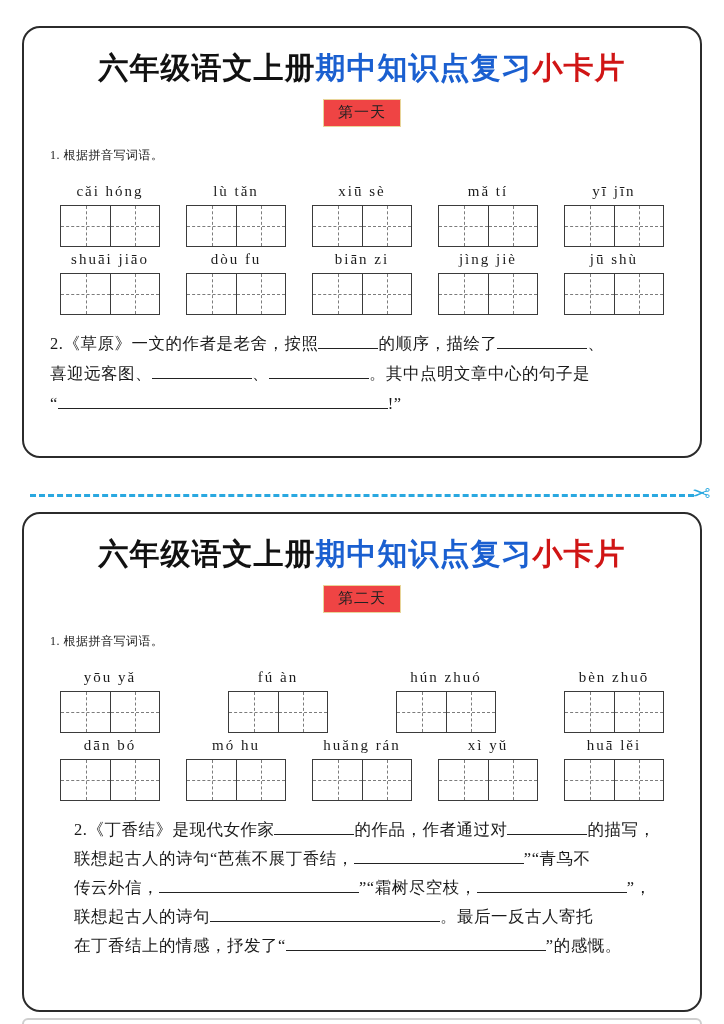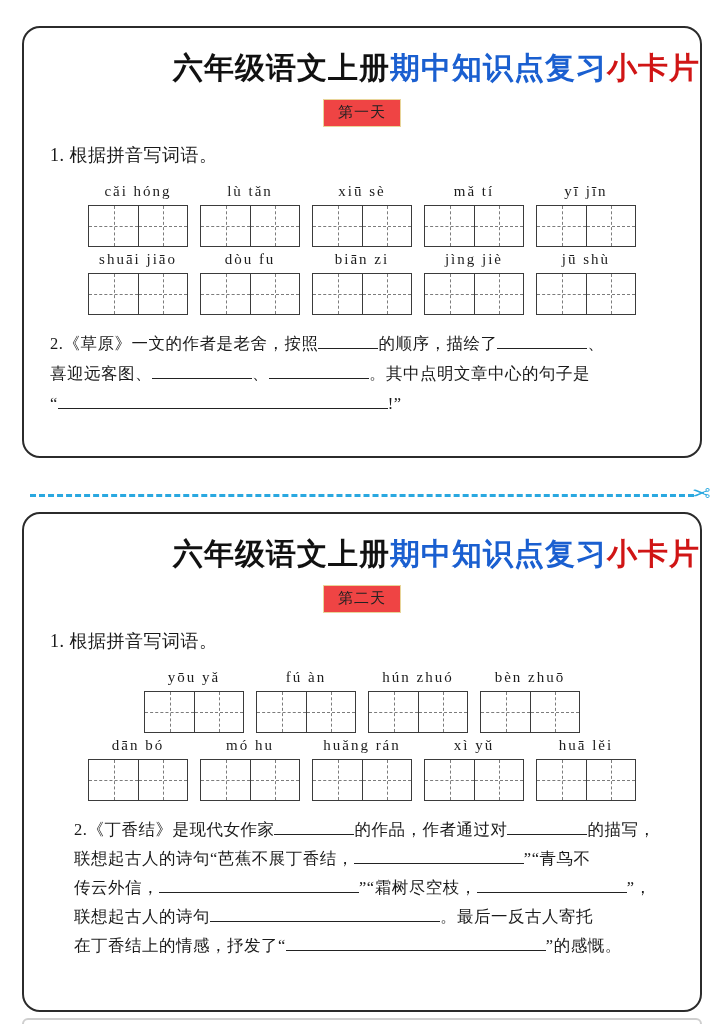"六年级语文上册期中知识点复习小卡片" .title { text-align: right -> center }
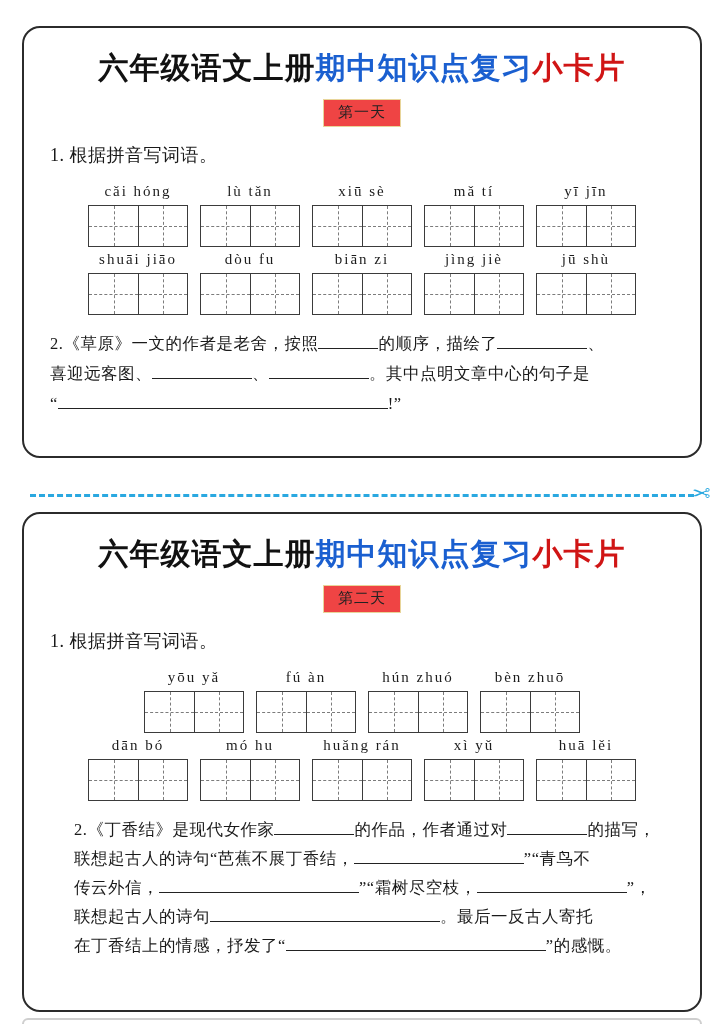"1. 根据拼音写词语。" .qline { font-size: 18px -> 12px }
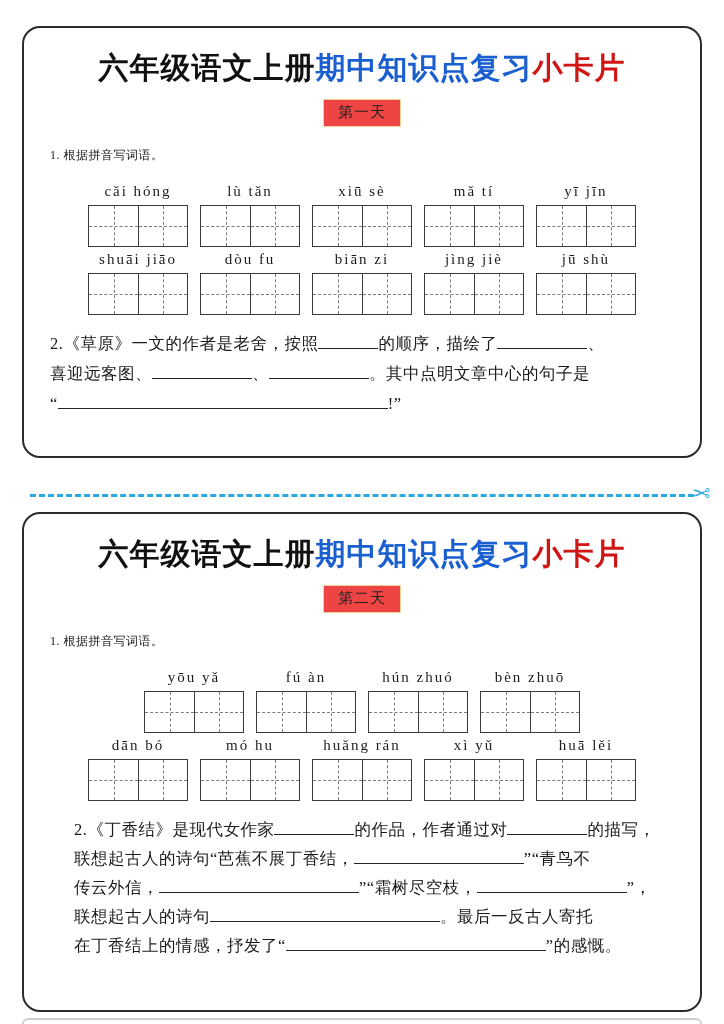"cǎi hóng" .py-row { justify-content: center -> space-between }
